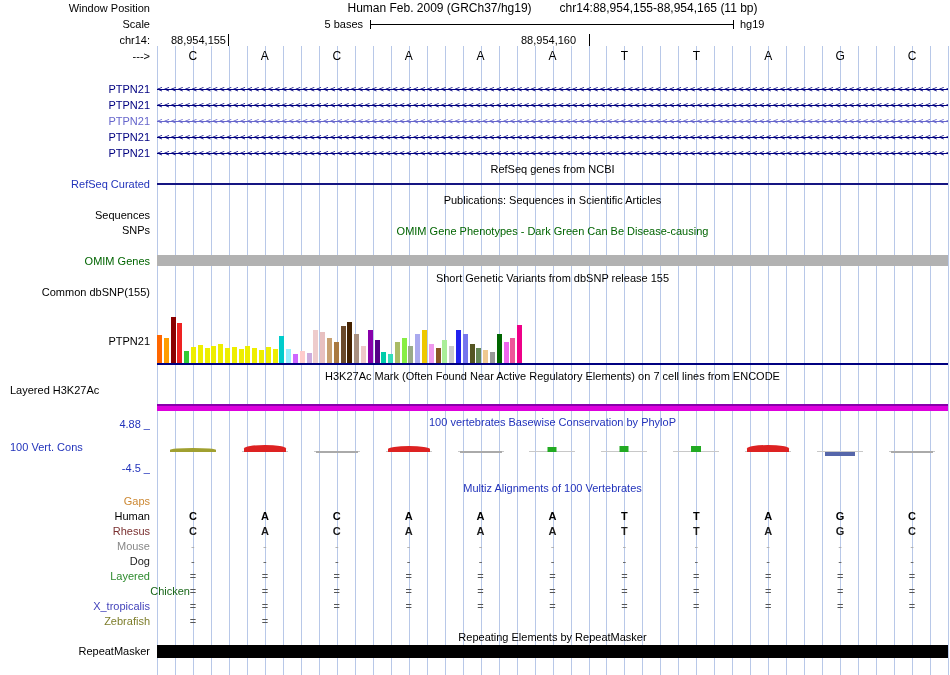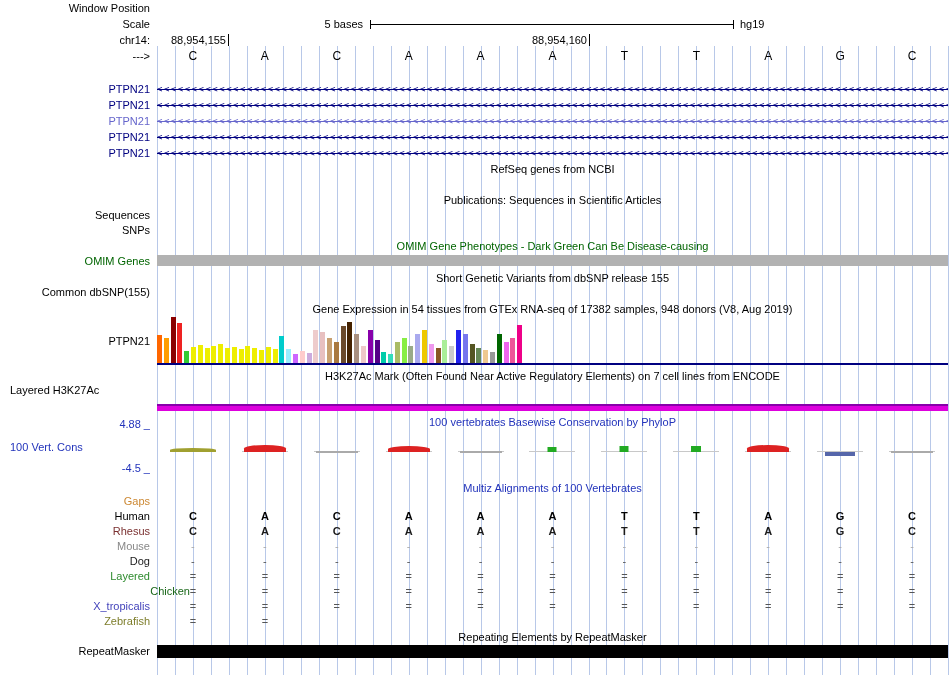"Human Feb. 2009 (GRCh37/hg19)" div.content { html: none -> <div> <span>Human Feb. 2009 (GRCh37/hg19)</span> <span>chr14:88,954,155-88,954,165 (11 bp)</span> </div> }
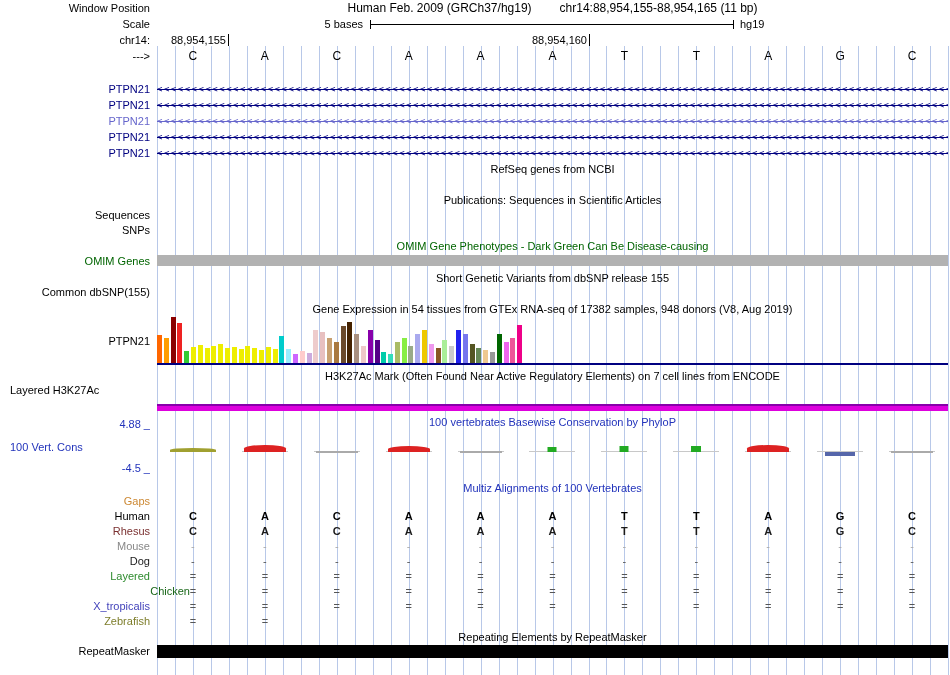"88,954,160" div.abs { text-align: right -> left }
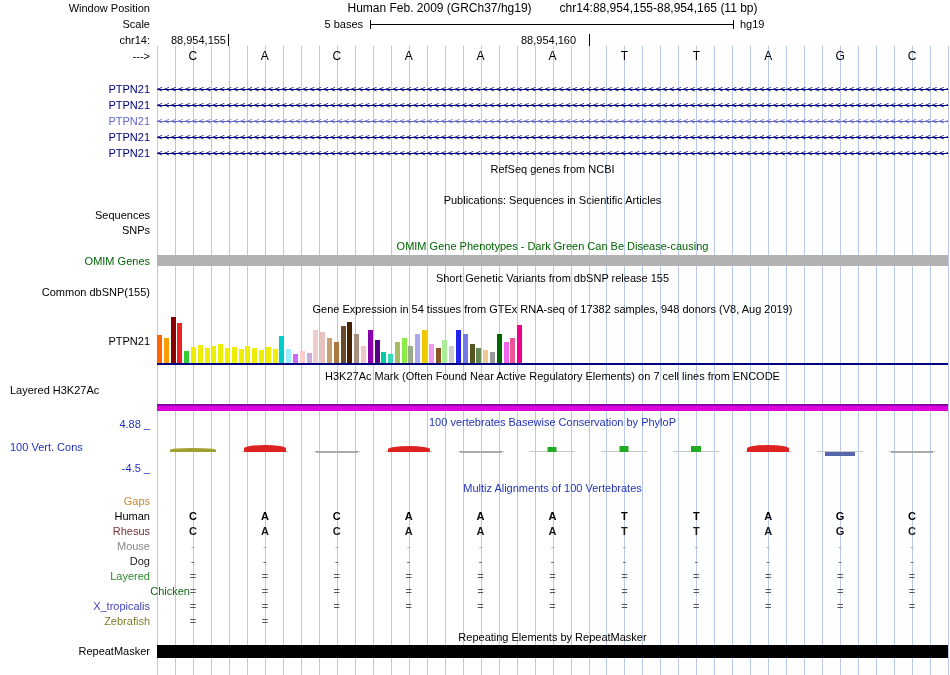"RefSeq Curated" div.row { html: none -> <div> <div>RefSeq Curated</div> <div> <div></div> </div> </div> }
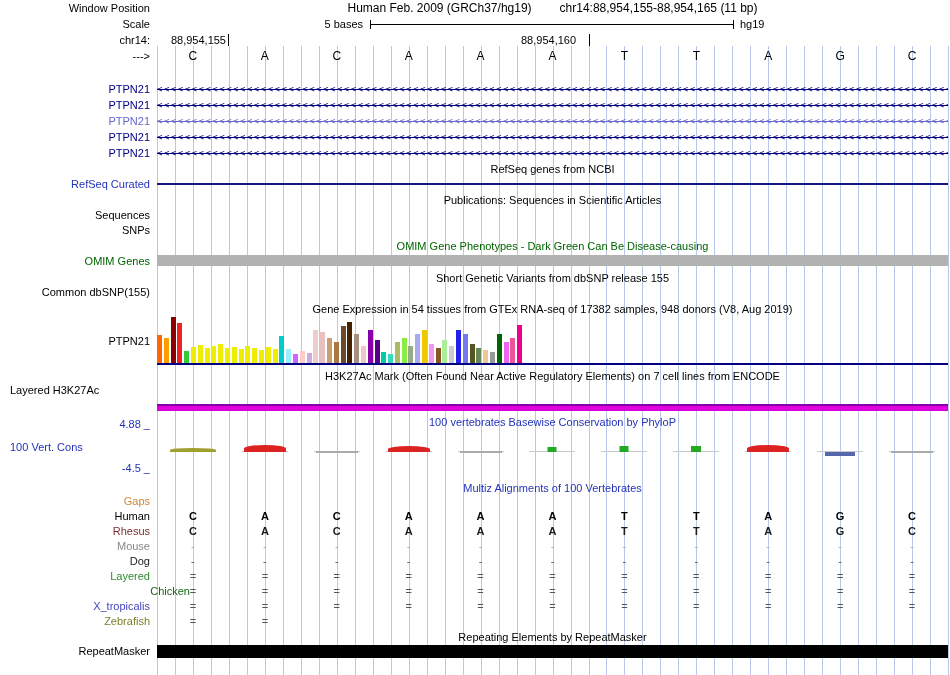"OMIM Gene Phenotypes - Dark" div.title { top: 239px -> 224px }
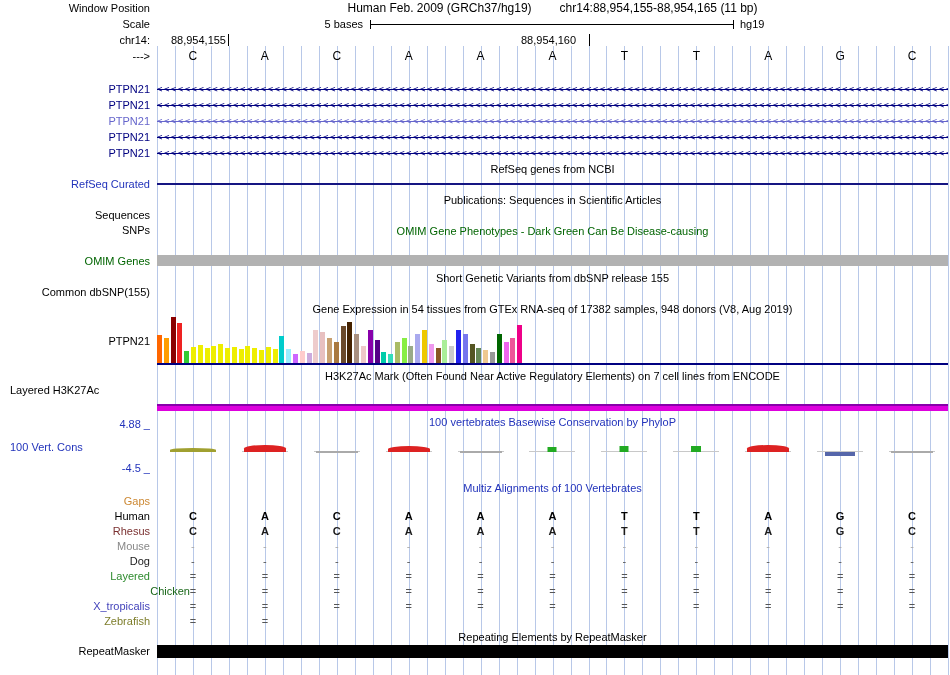"Gene Expression in 54 tissues" div.title { html: <div>Gene Expression in 54 tissues from GTEx RNA-seq of 17382 samples, 948 donors (V8, Aug 2019)</div> -> none }
